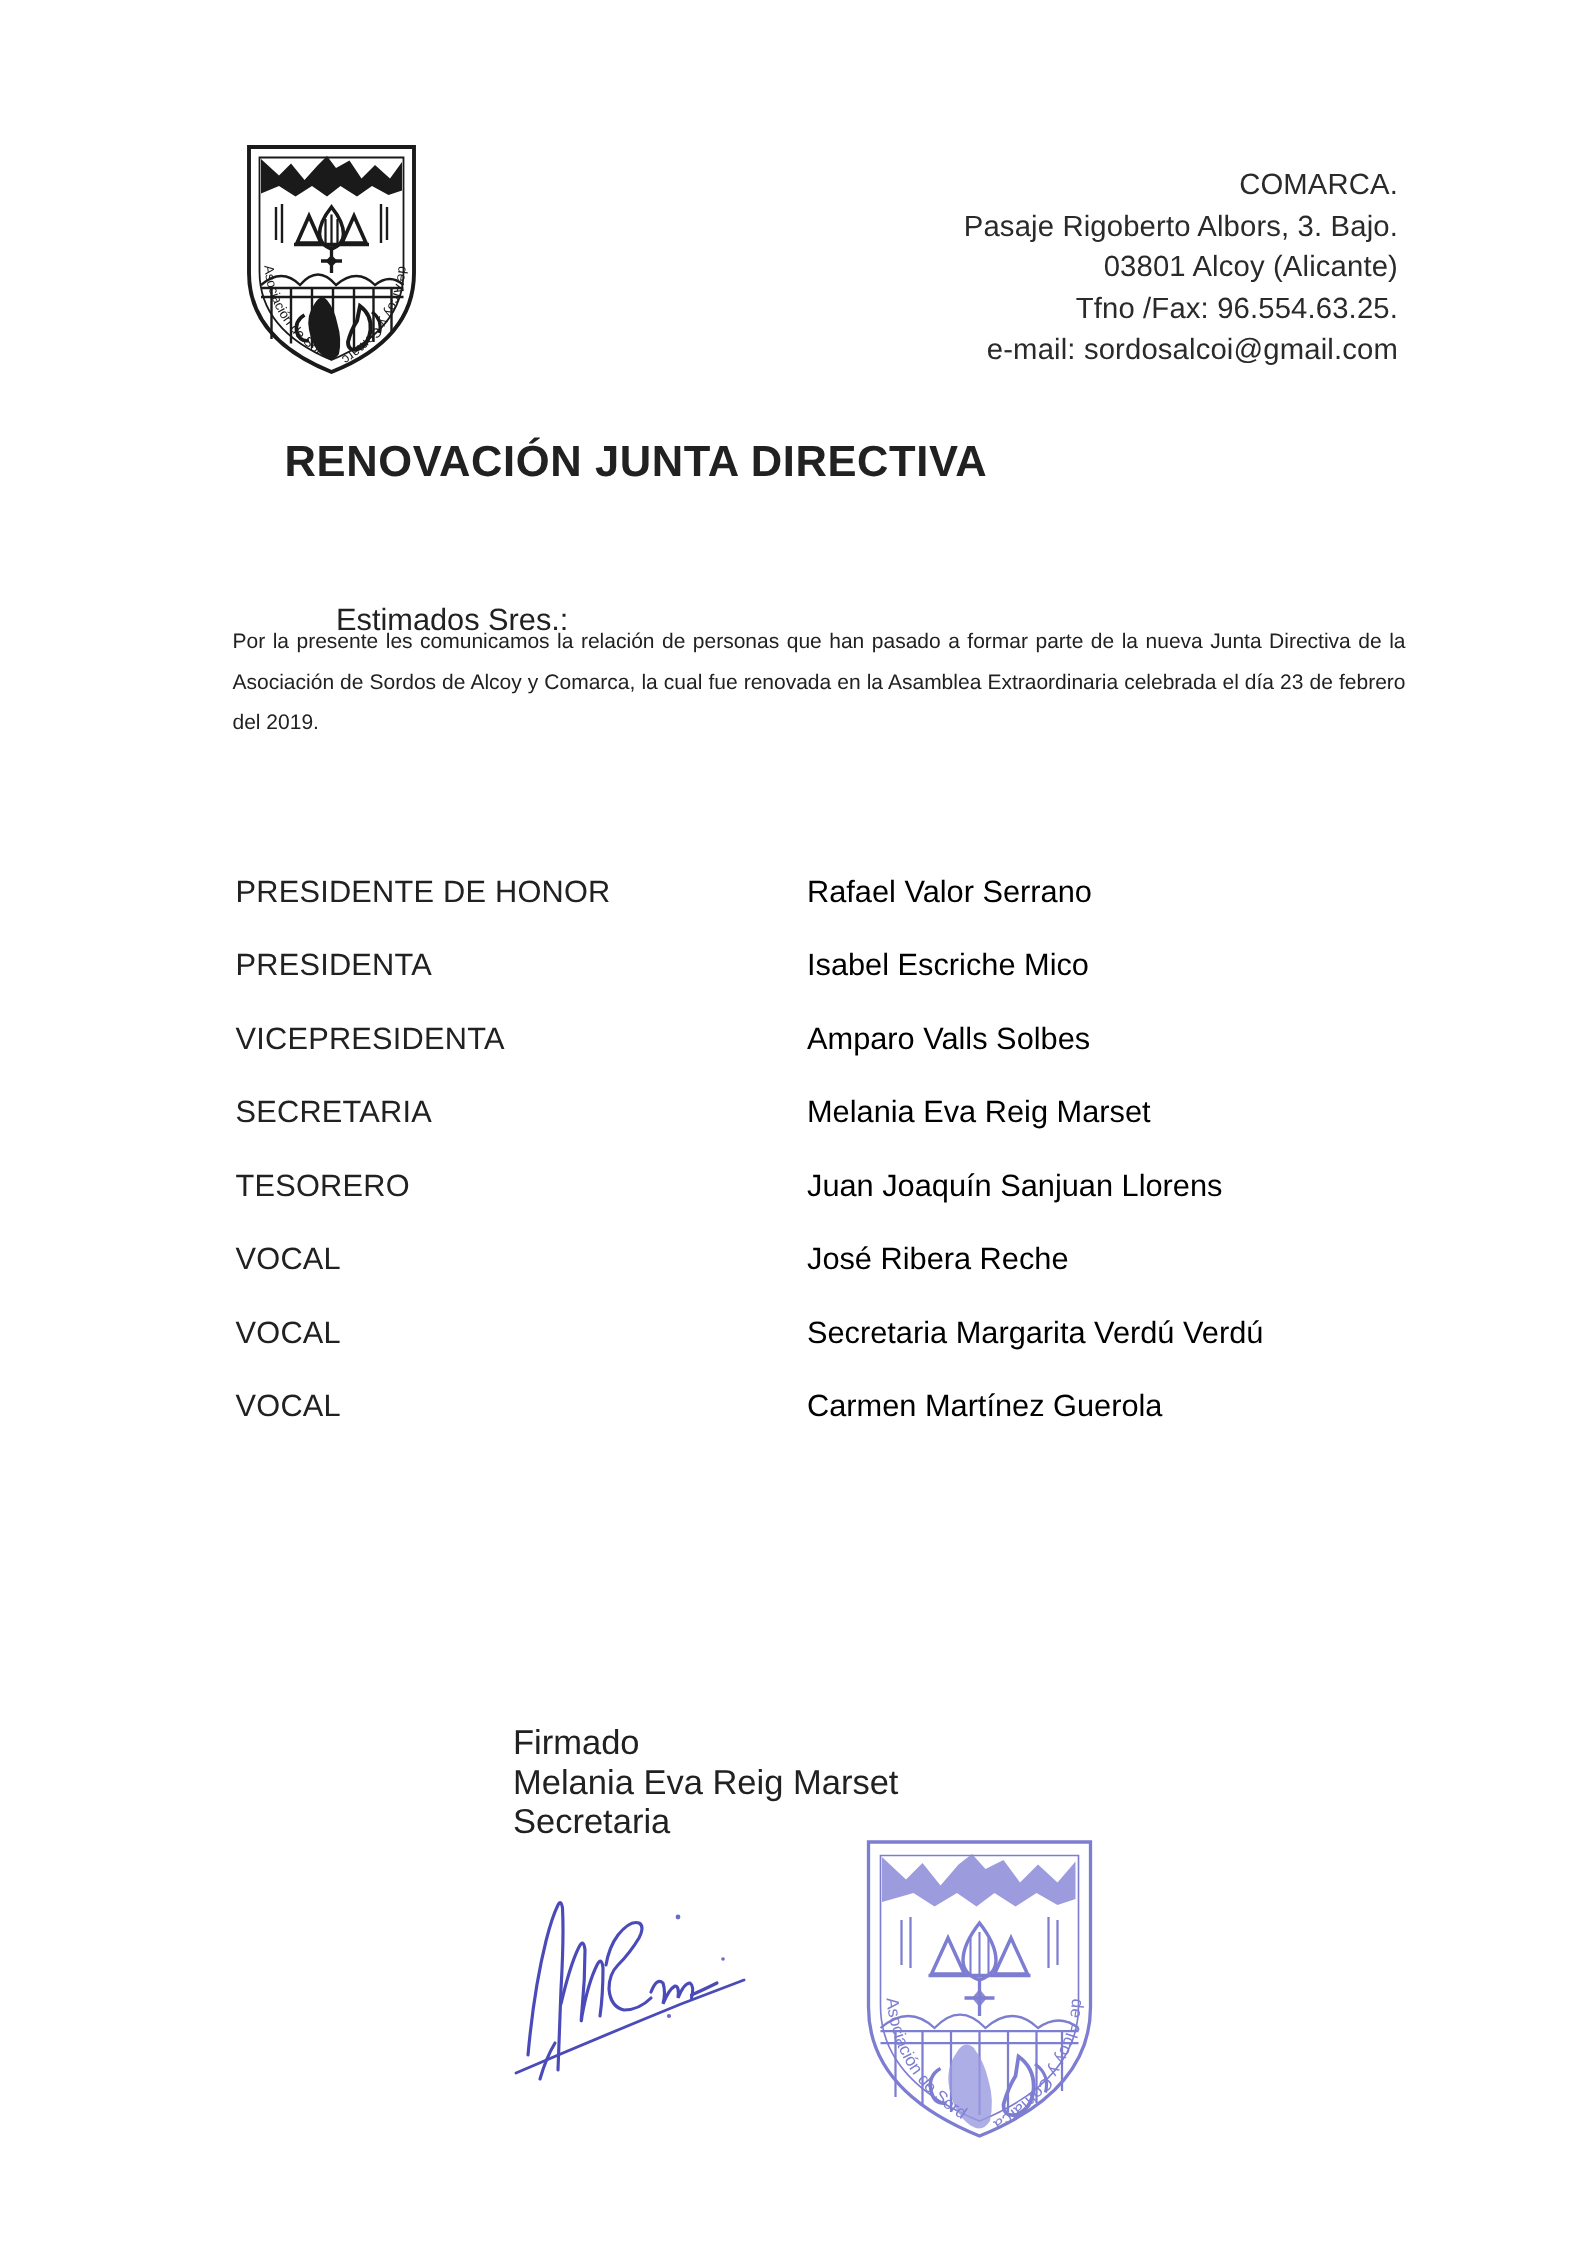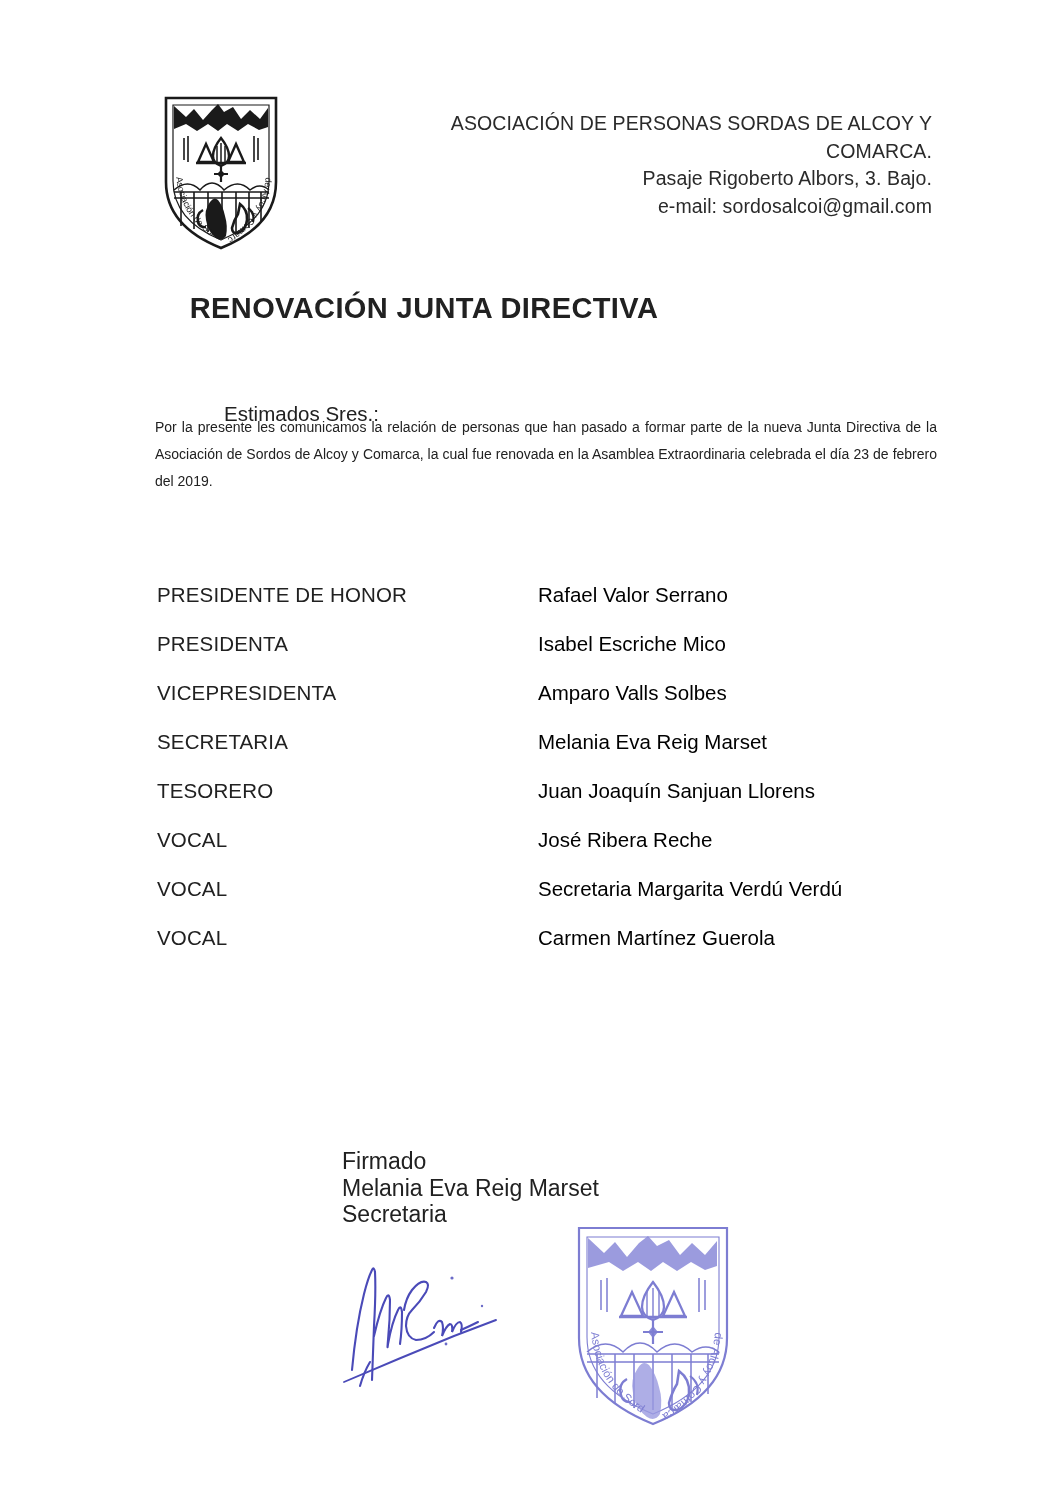"ASOCIACIÓN DE PERSONAS SORDAS DE" span.org-name { html: <span>ASOCIACIÓN DE PERSONAS SORDAS DE ALCOY Y</span> -> none }
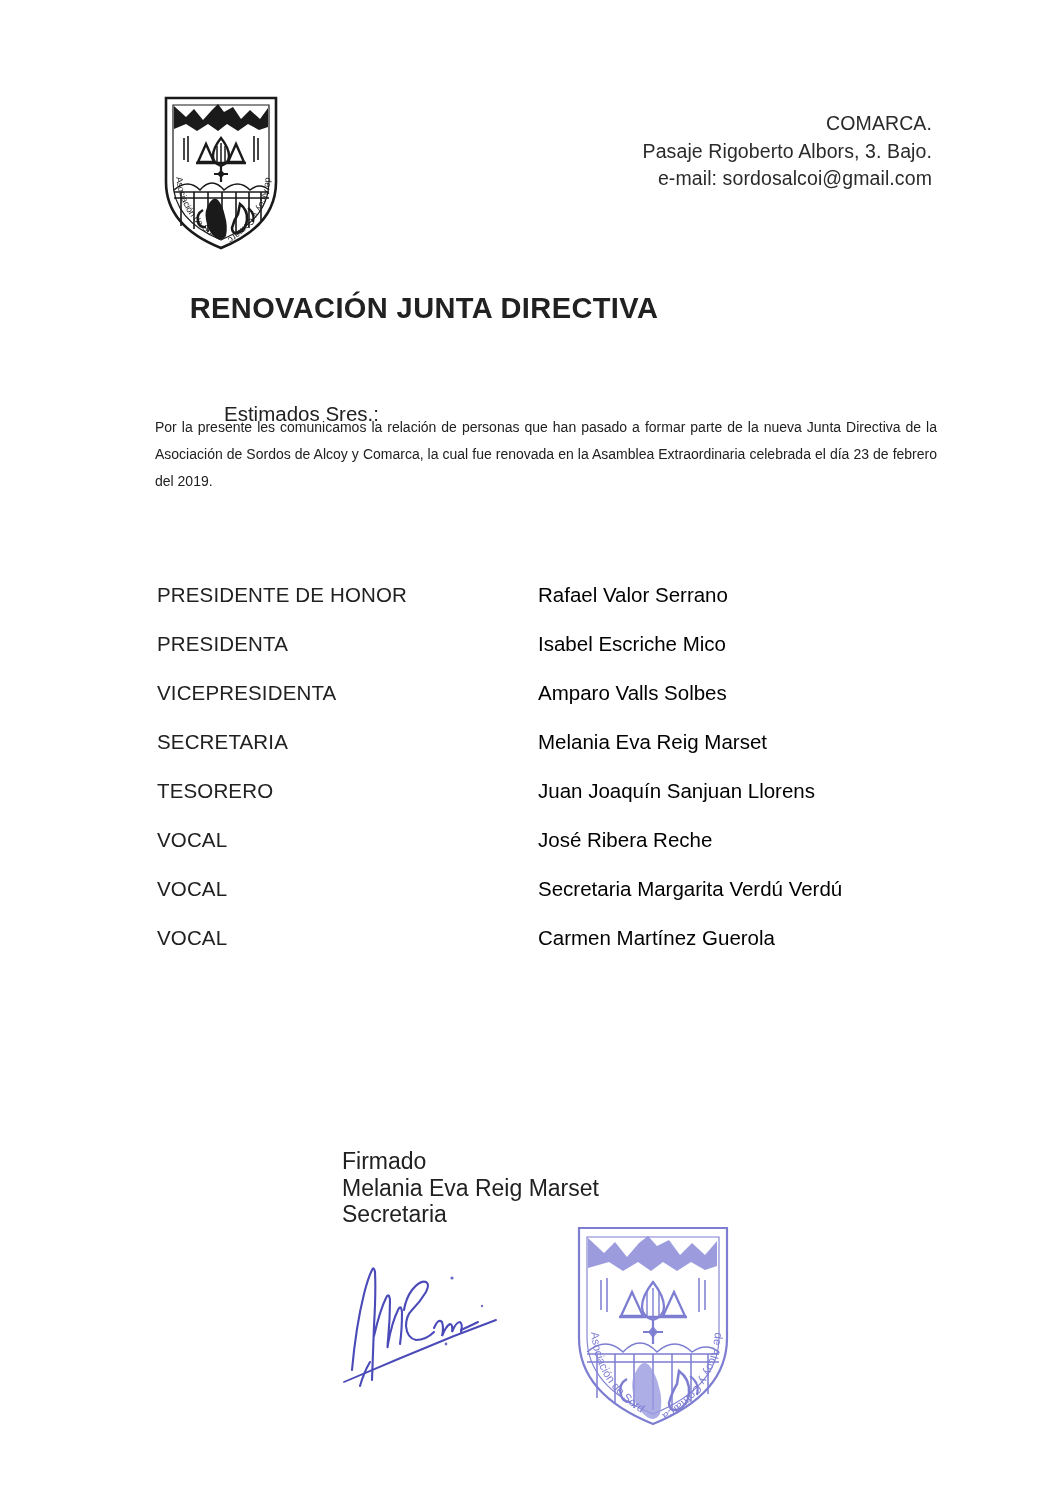"03801 Alcoy (Alicante)" span.org-name { html: none -> <span>03801 Alcoy (Alicante)</span> }
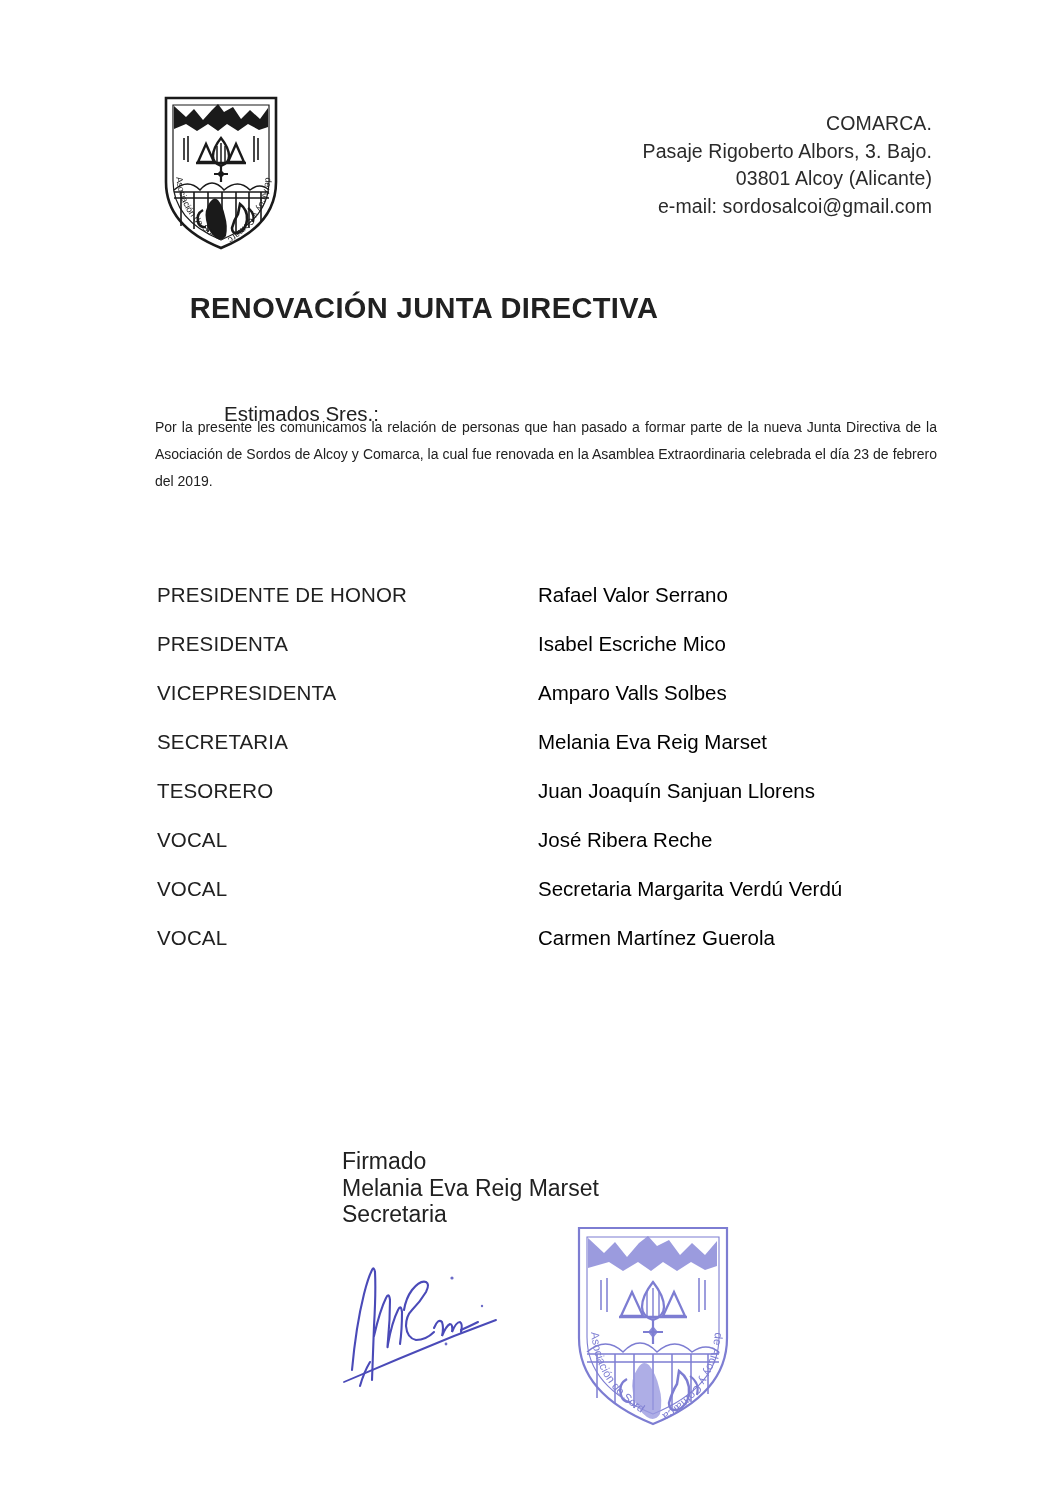"Tfno /Fax: 96.554.63.25." span.org-name { html: none -> <span>Tfno /Fax: 96.554.63.25.</span> }
